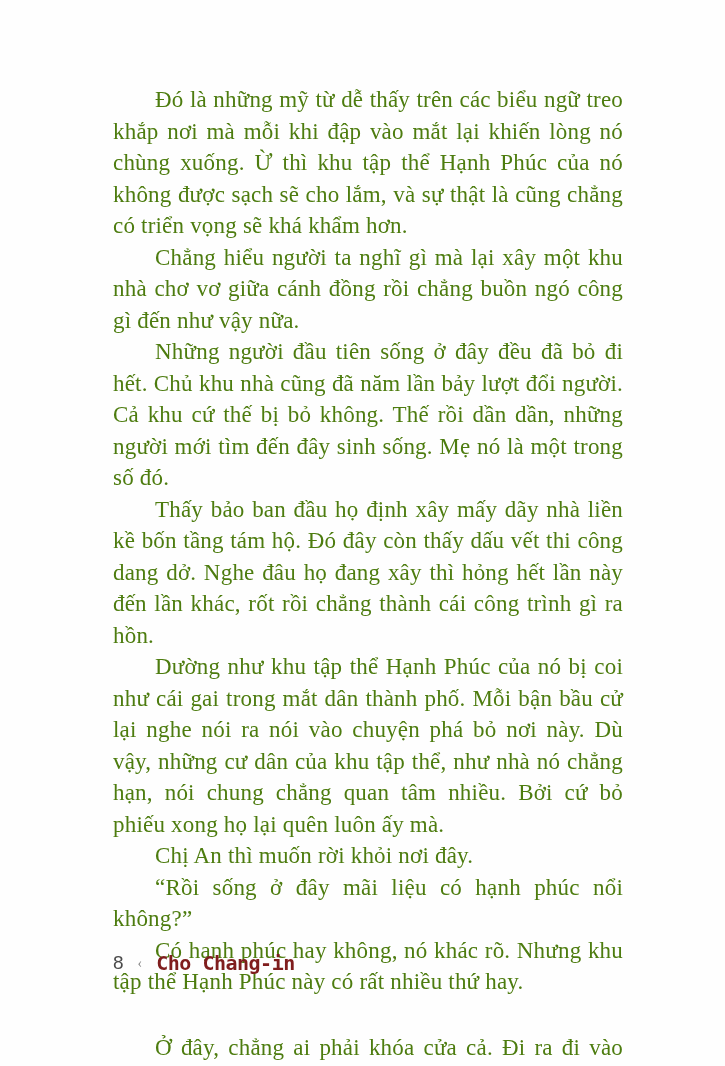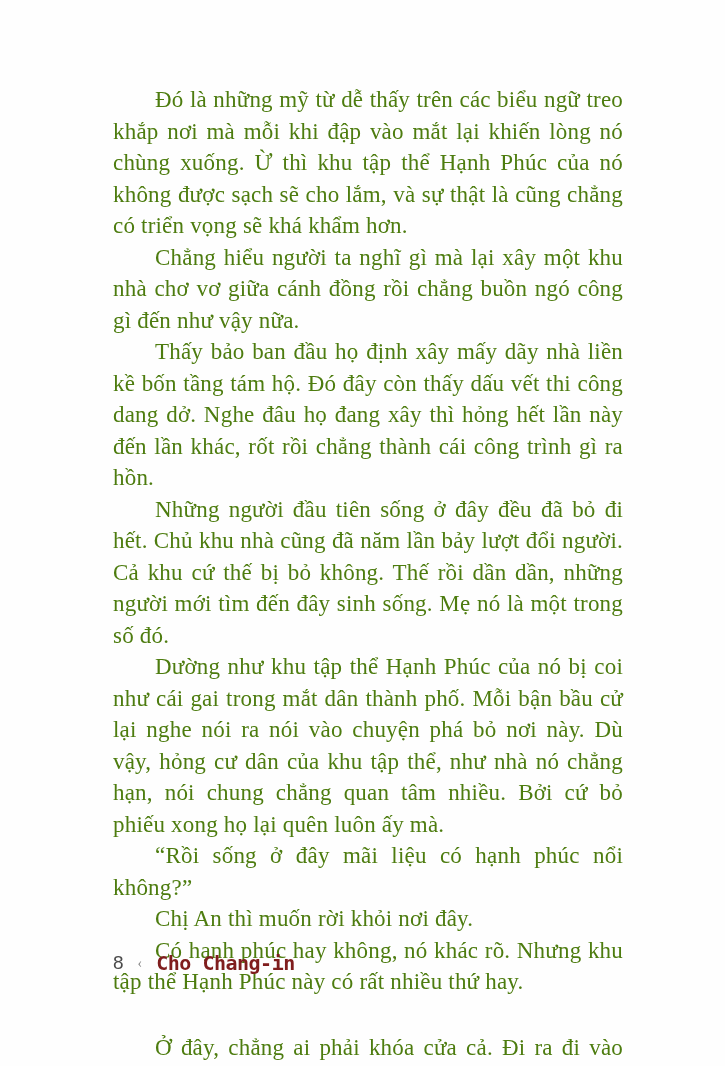"Thấy bảo ban đầu họ" p { order: before "Những người đầu tiên sống" -> after "Những người đầu tiên sống" }
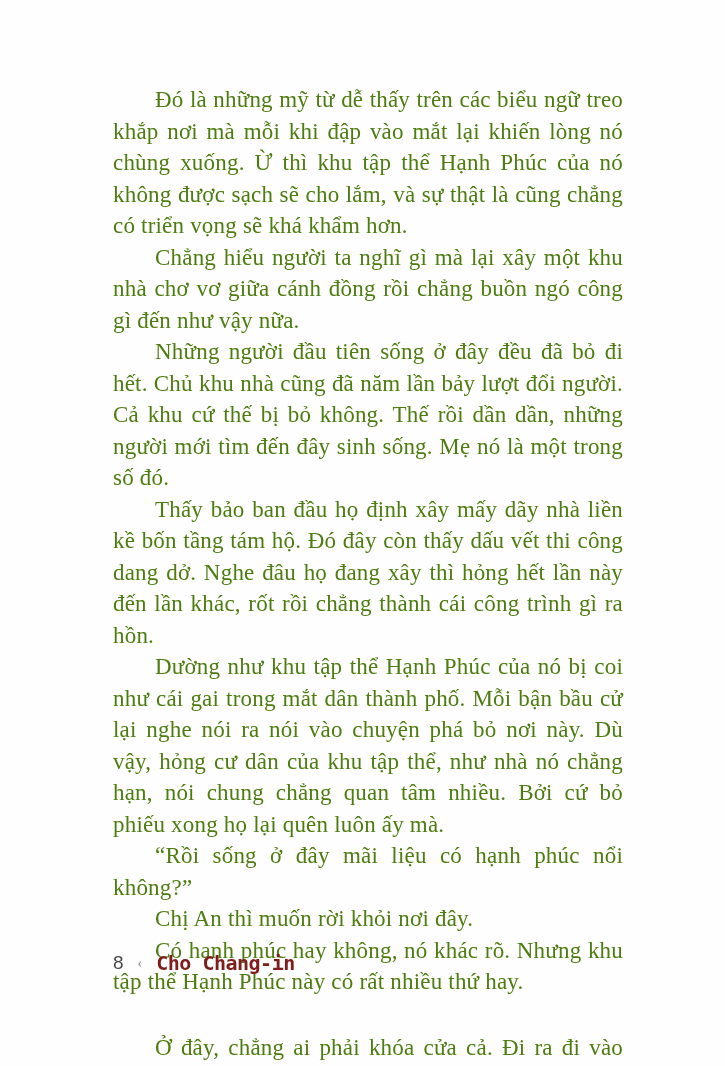"Dường như khu tập thể" p { text: hỏng -> những }
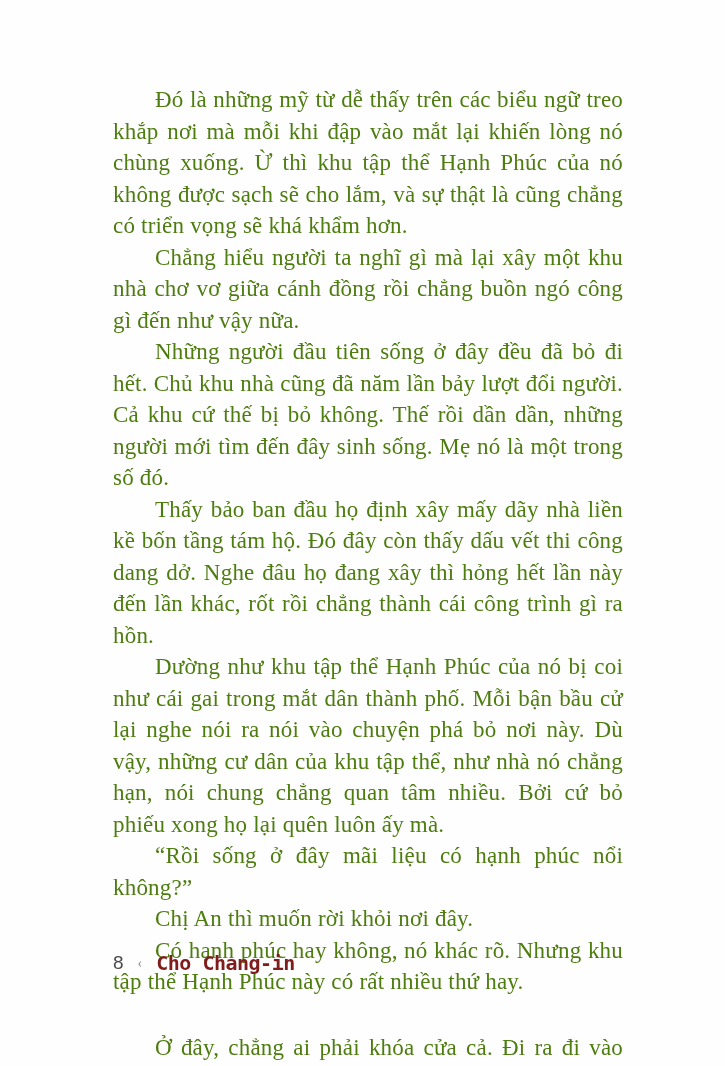"“Rồi sống ở đây mãi" p { order: before "Chị An thì muốn rời" -> after "Chị An thì muốn rời" }
